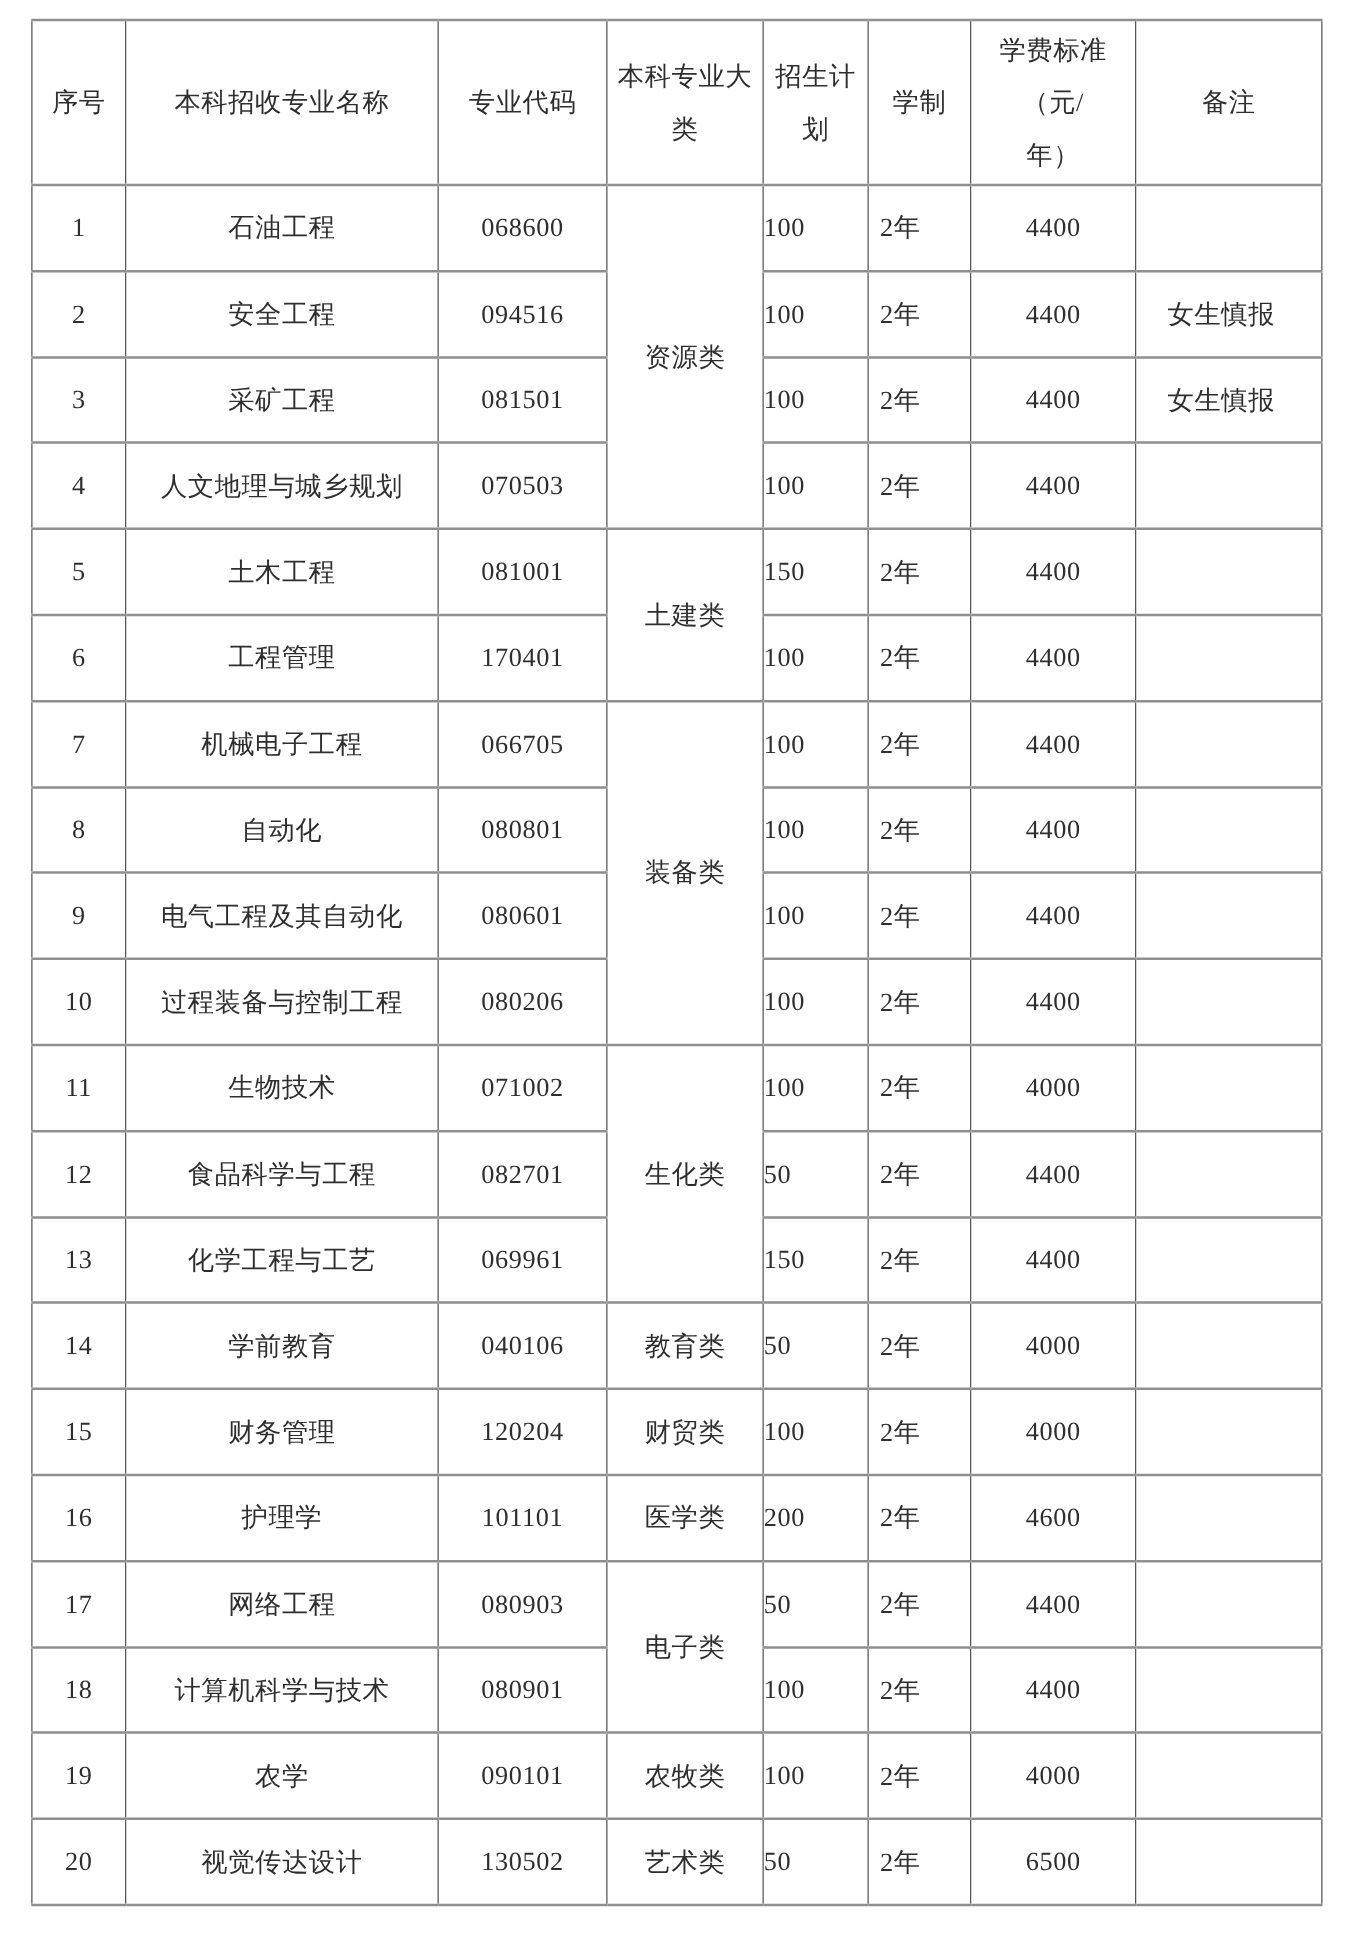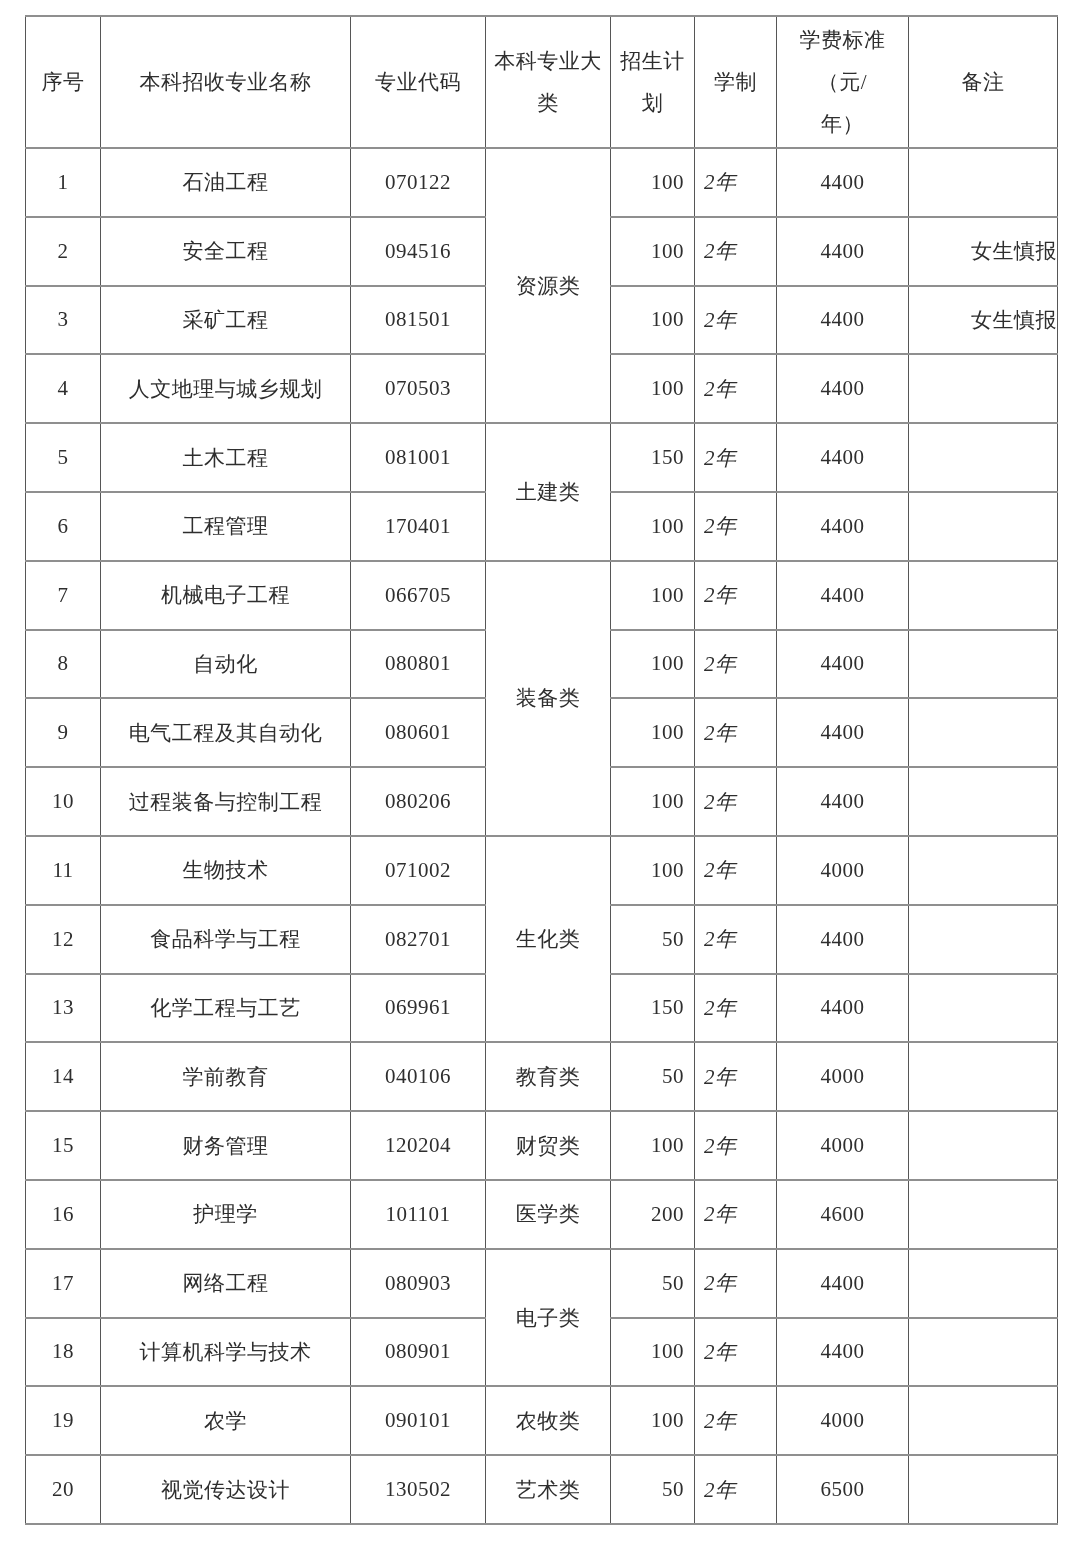"070122" td.c-code { text: 070122 -> 068600 }
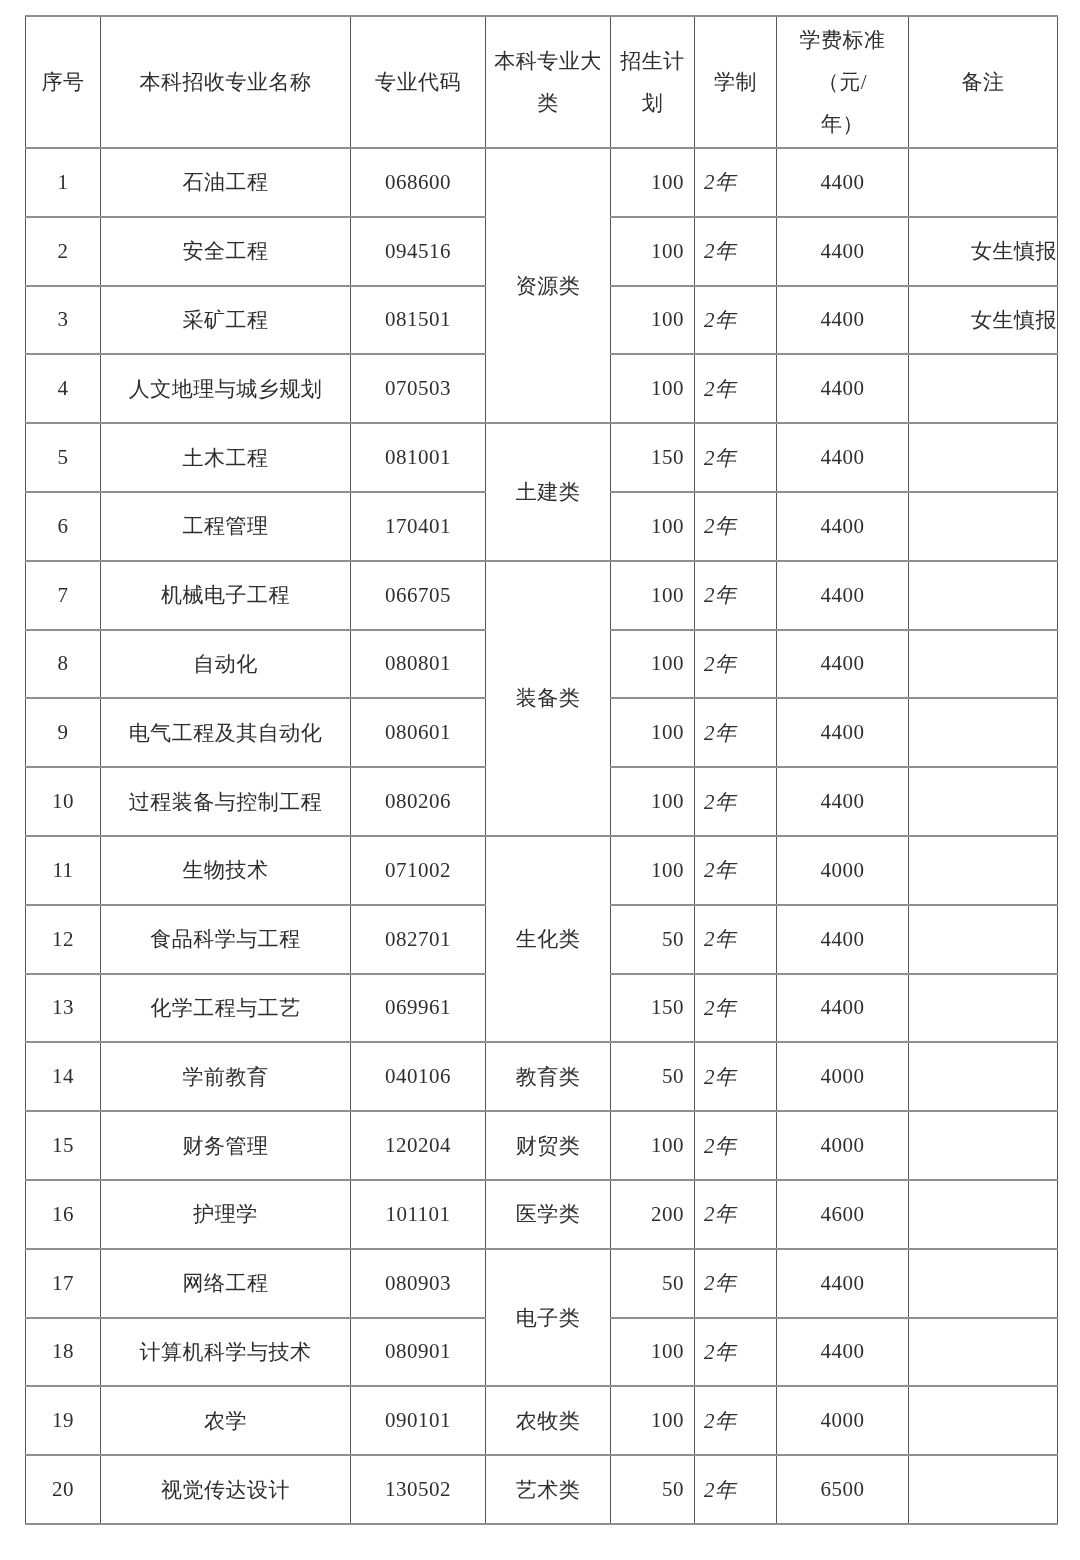"100" td.c-plan { text-align: right -> left }
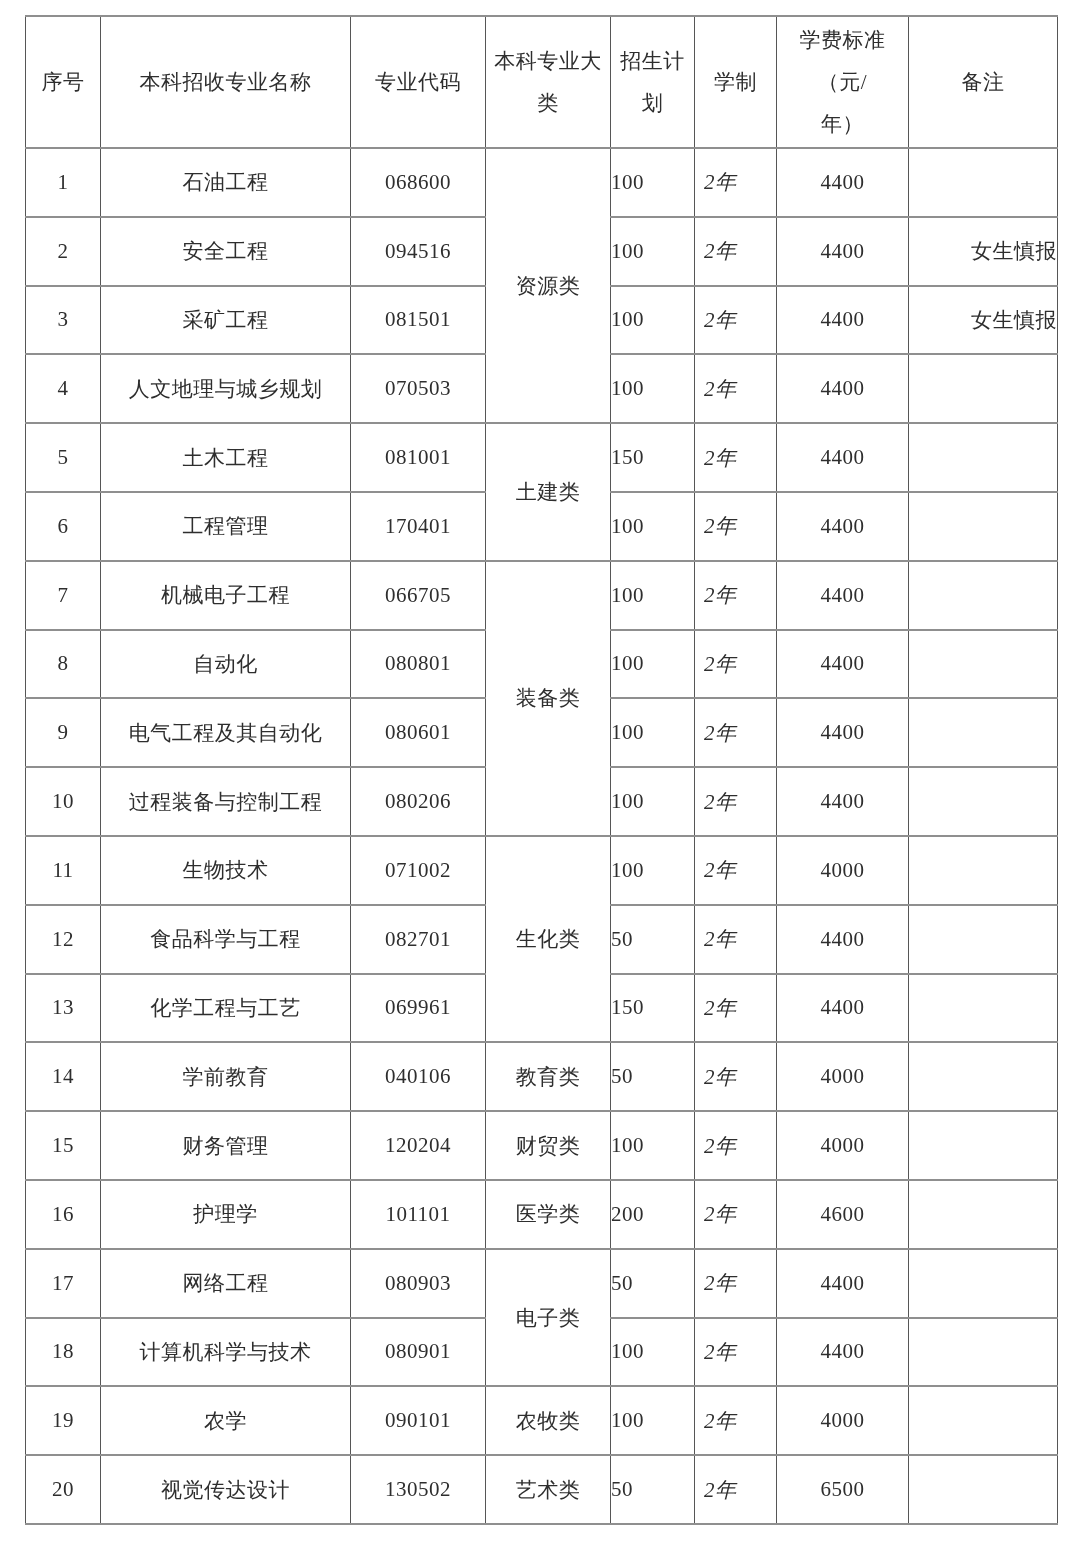"2年" td.c-duration { font-style: italic -> none }
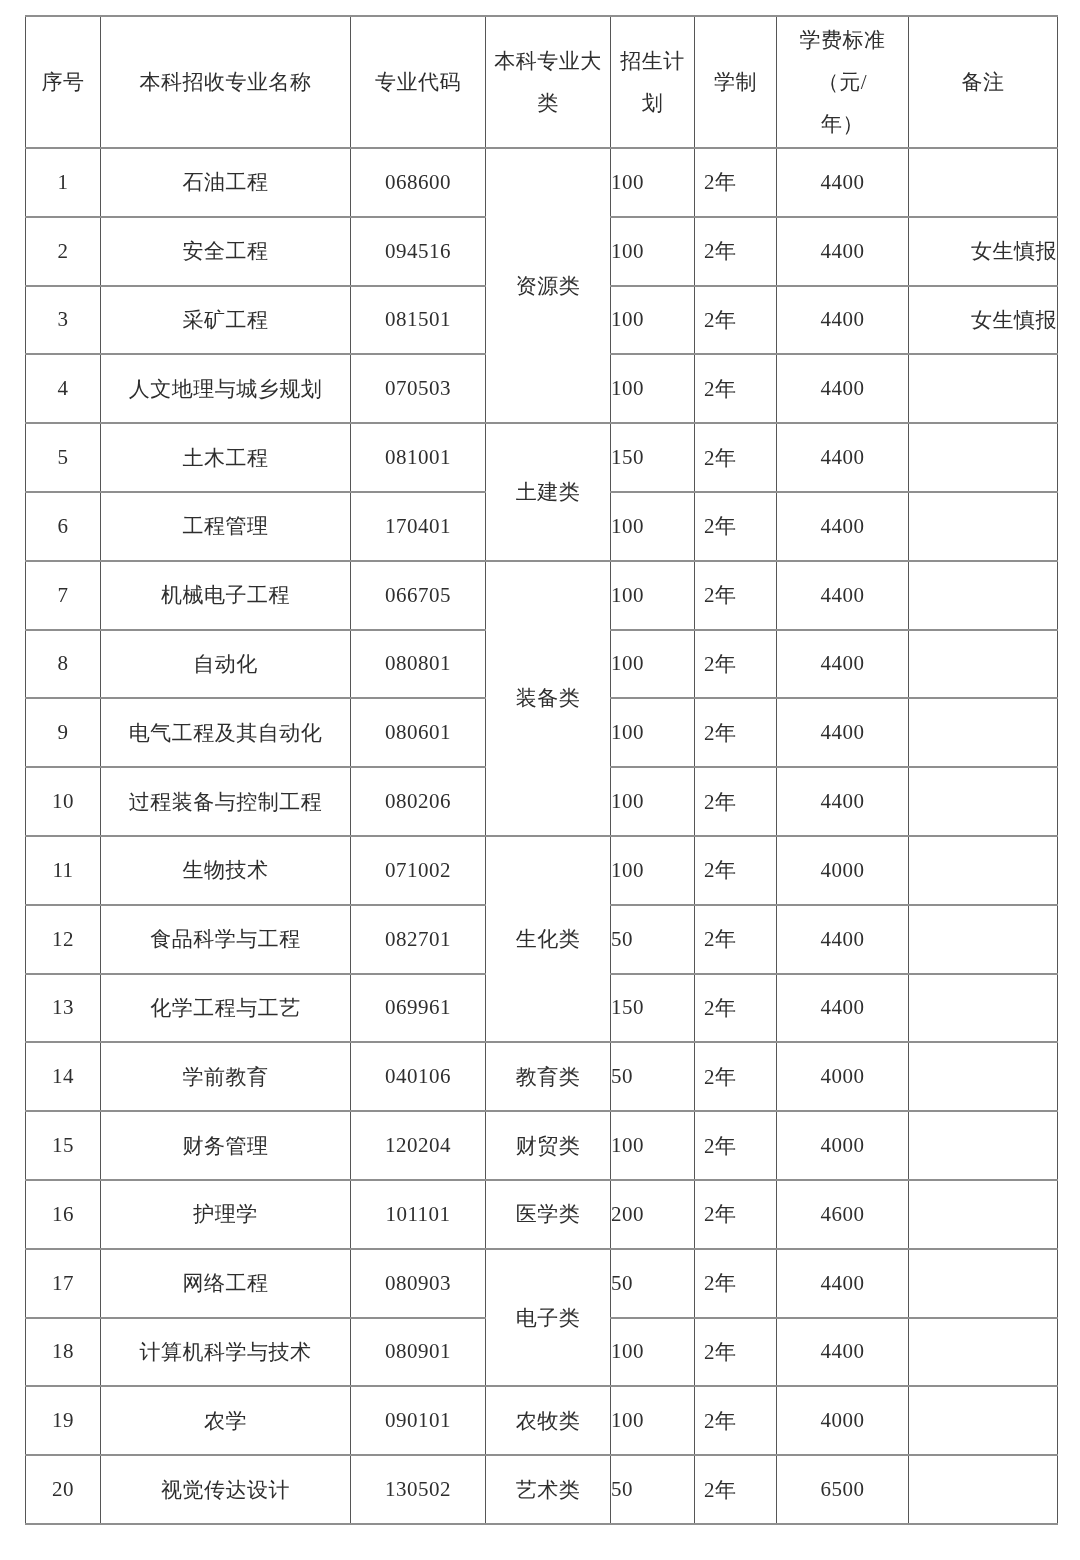"女生慎报" td.c-note { text-align: right -> left }
